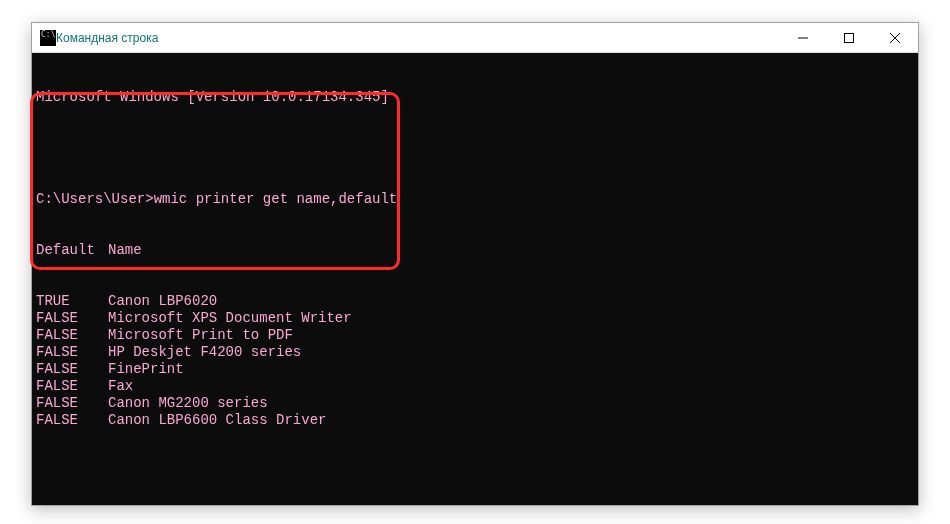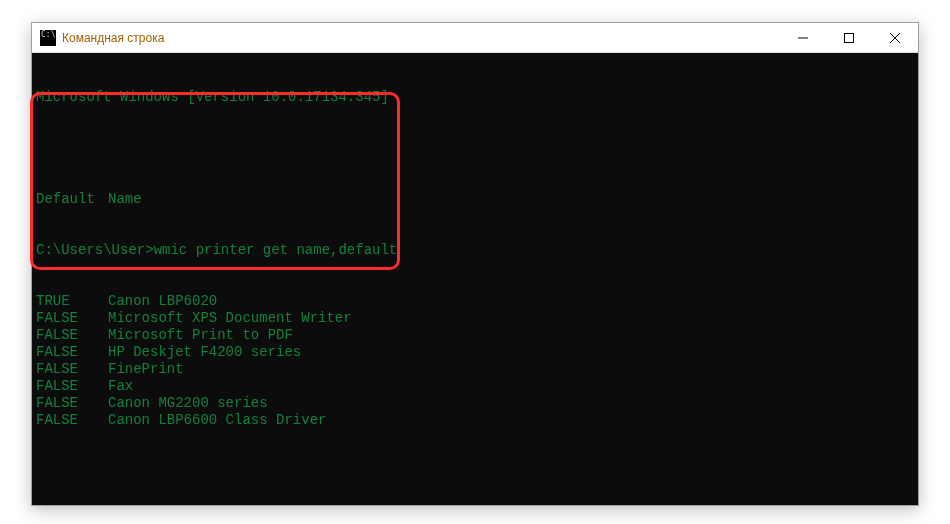"Командная строка" .titlebar-title { color: #a16207 -> #0f766e; margin-left: 6px -> none }
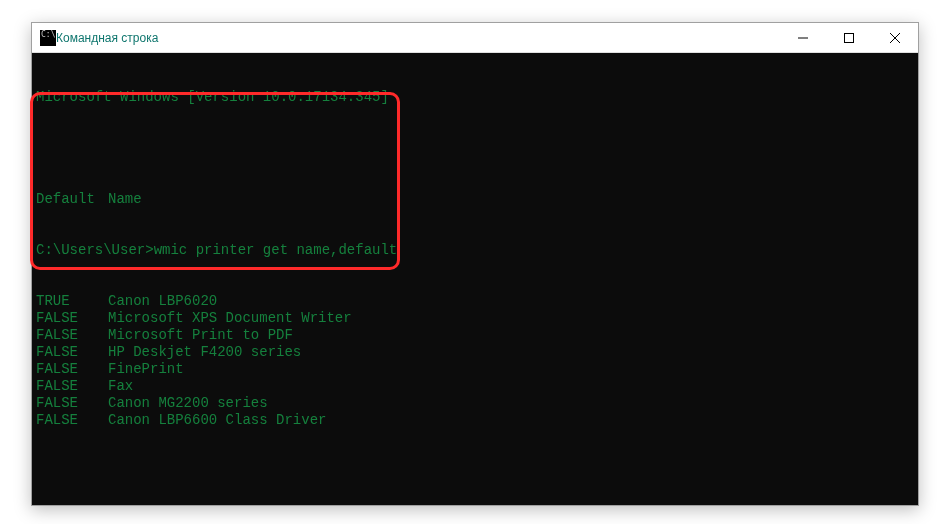"Microsoft Windows [Version" .console { color: #15803d -> #f9a8d4 }
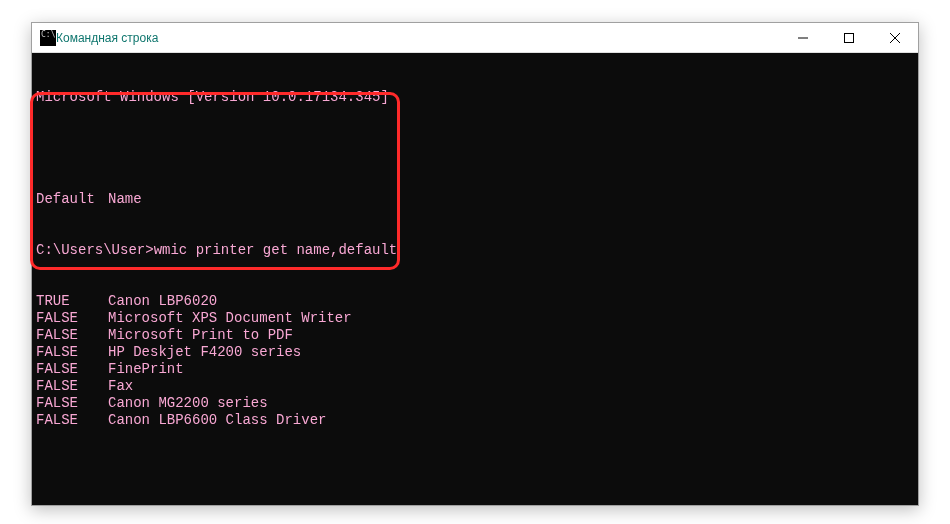"Default Name" div.row { order: before "C:\Users\User>wmic printer get" -> after "C:\Users\User>wmic printer get" }
